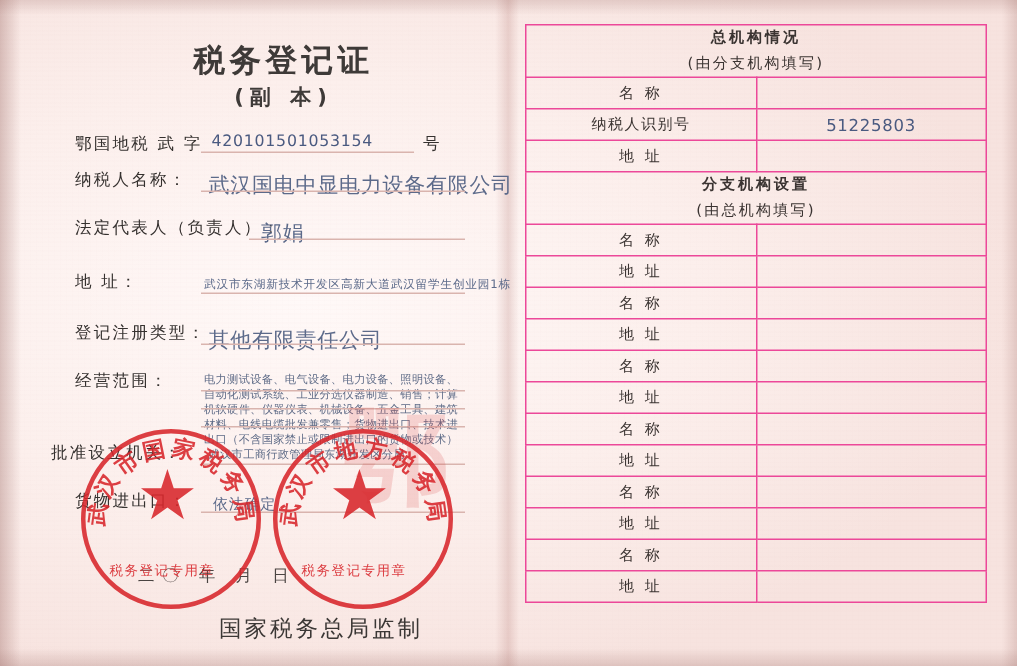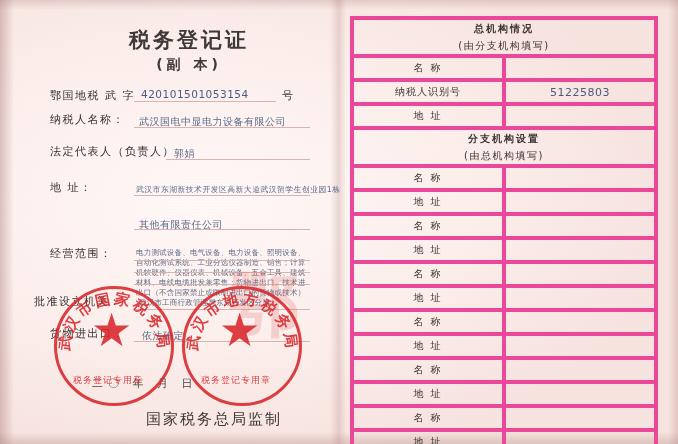"总机构情况" table.reg td { border: 4px solid #ec4899 -> 1px solid #ec4899 }
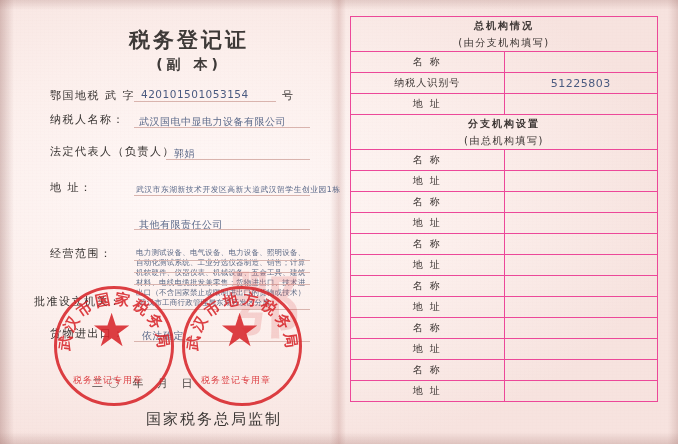"武汉国电中显电力设备有限公司" .hand { font-size: 10px -> 14px }
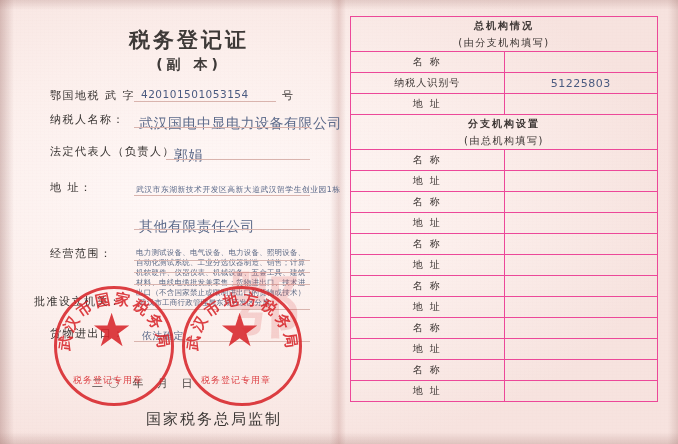"登记注册类型：" div.field { html: none -> <div>登记注册类型：</div> }
